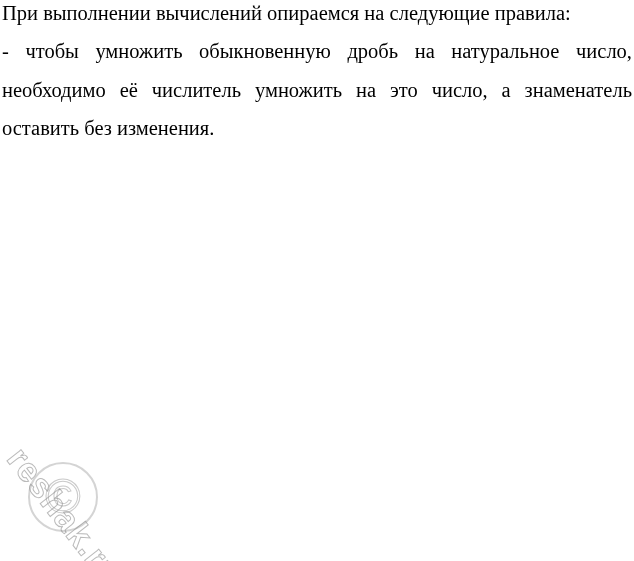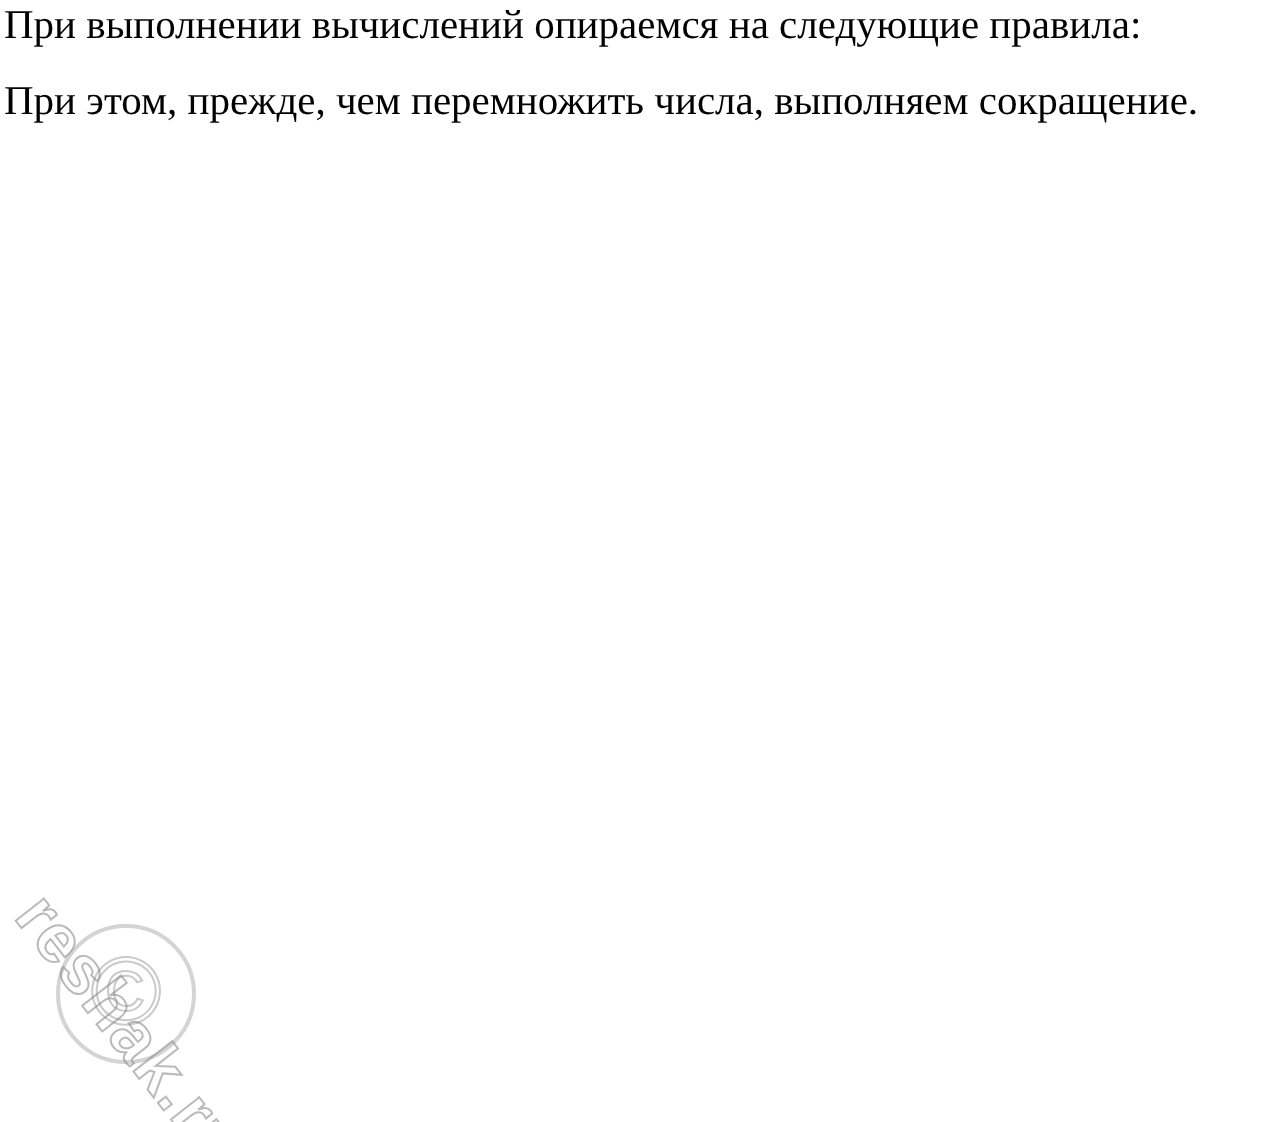"- чтобы умножить обыкновенную дробь" p.para { html: none -> <p>- чтобы умножить обыкновенную дробь на натуральное число, необходимо её числитель умножить на это число, а знаменатель оставить без изменения.</p> }
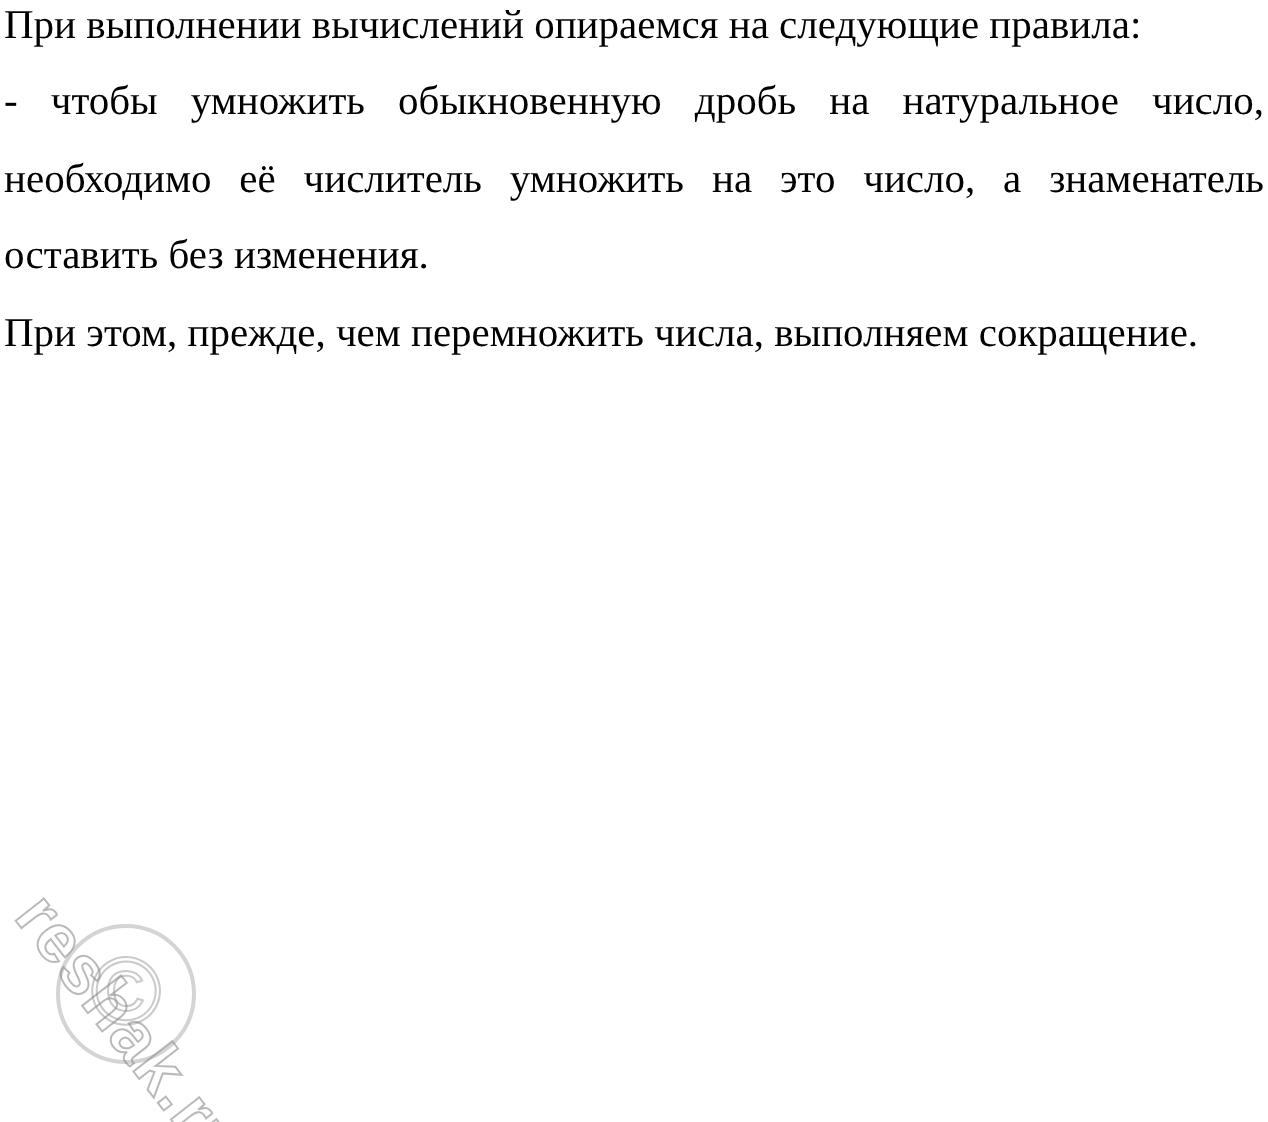"При этом, прежде, чем перемножить" p.para { html: <p>При этом, прежде, чем перемножить числа, выполняем сокращение.</p> -> none }
